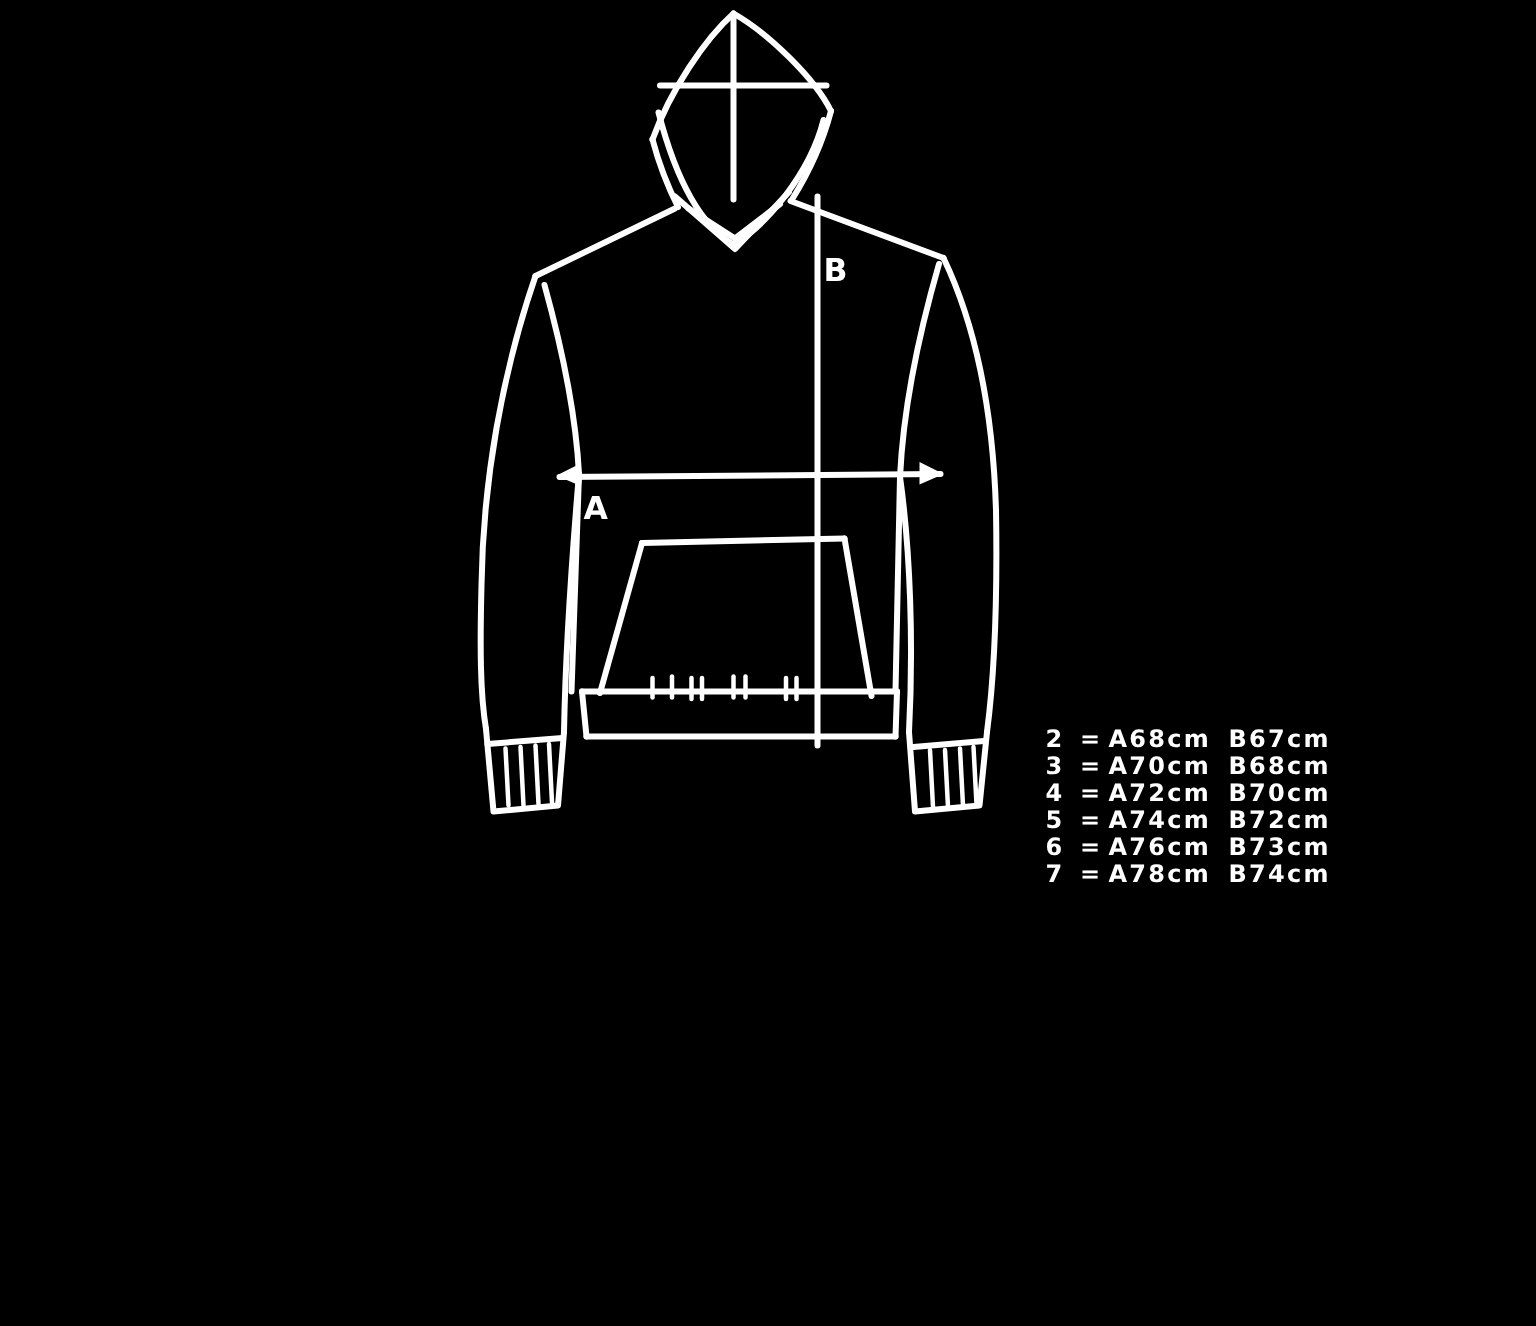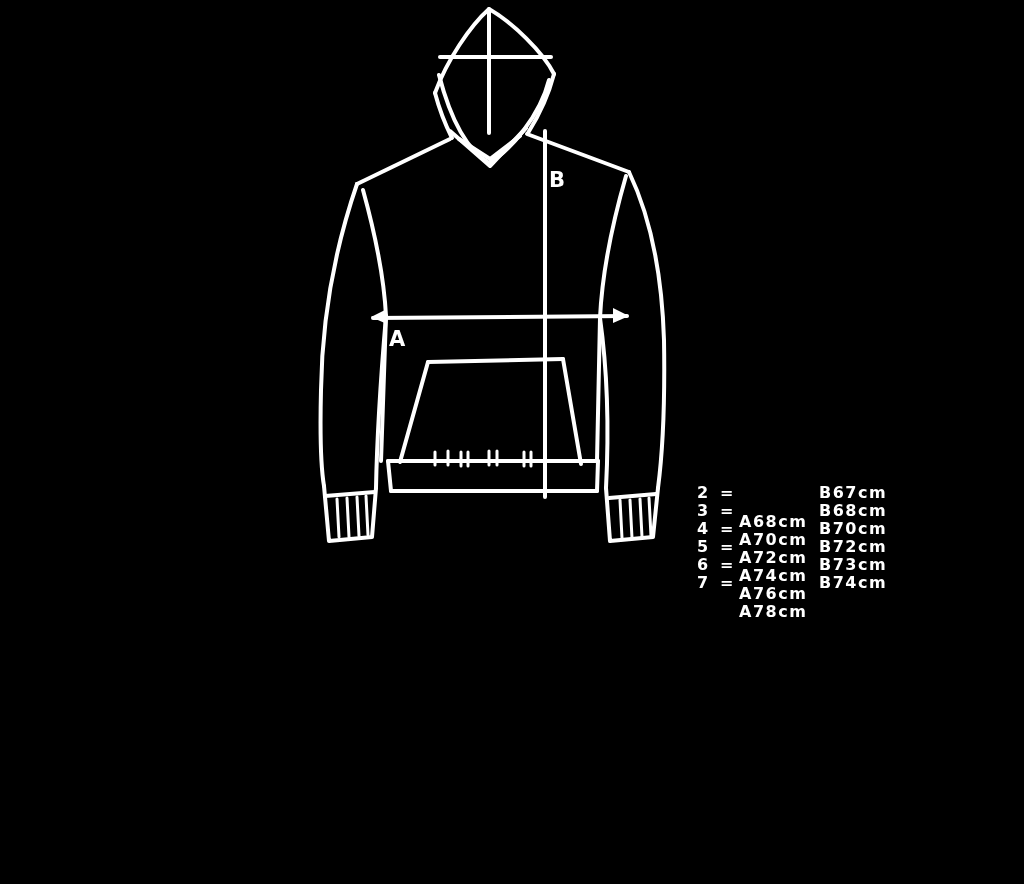"A68cm" .col-a { margin-top: 29px -> none }
